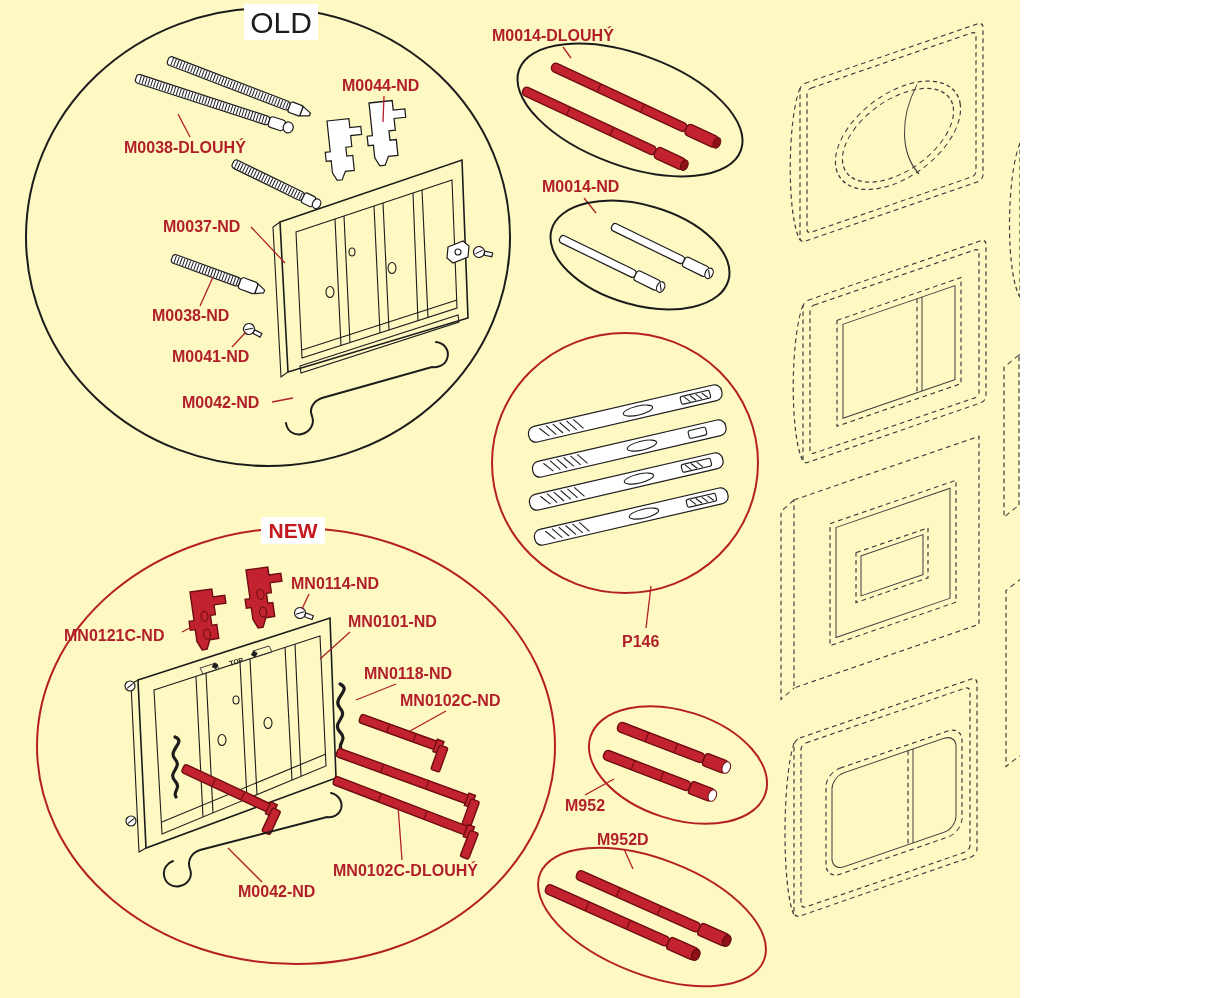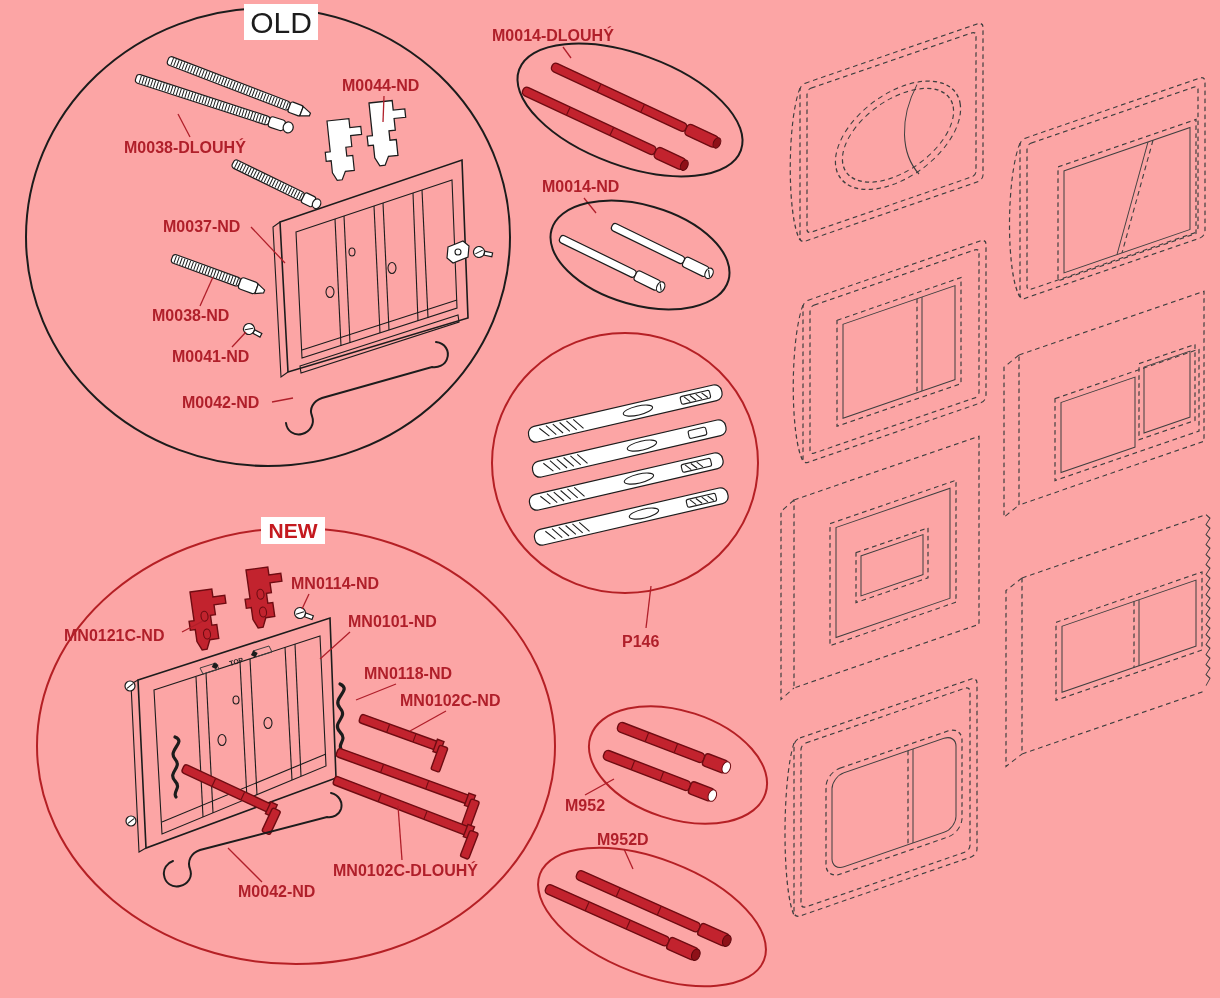"OLD" #stage { background: #fca5a5 -> #fef9c3; width: 1220px -> 1020px }
